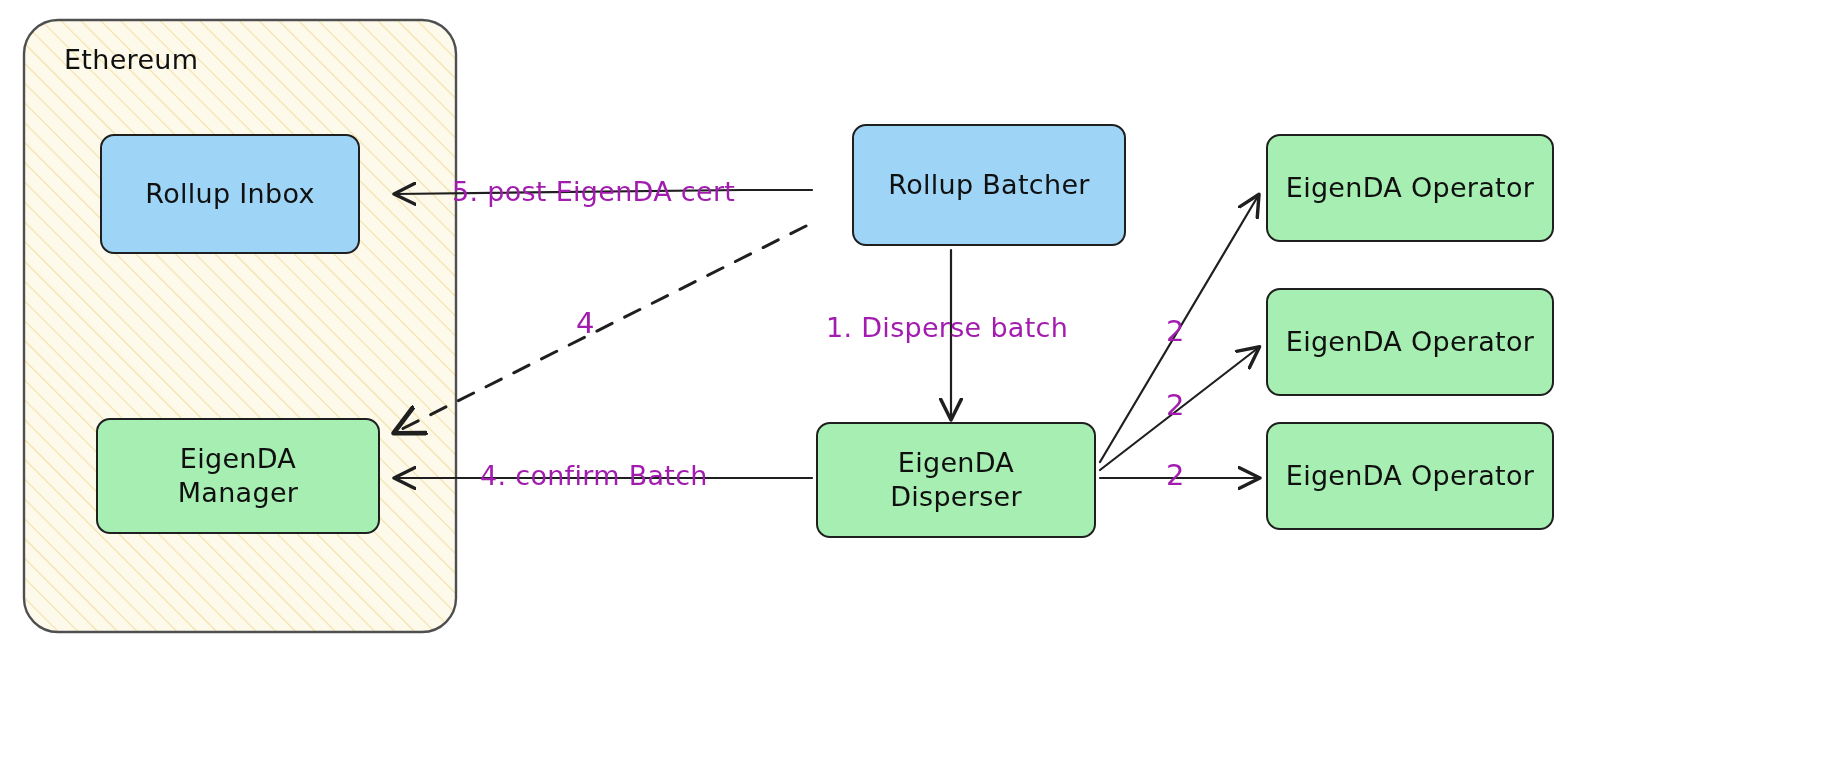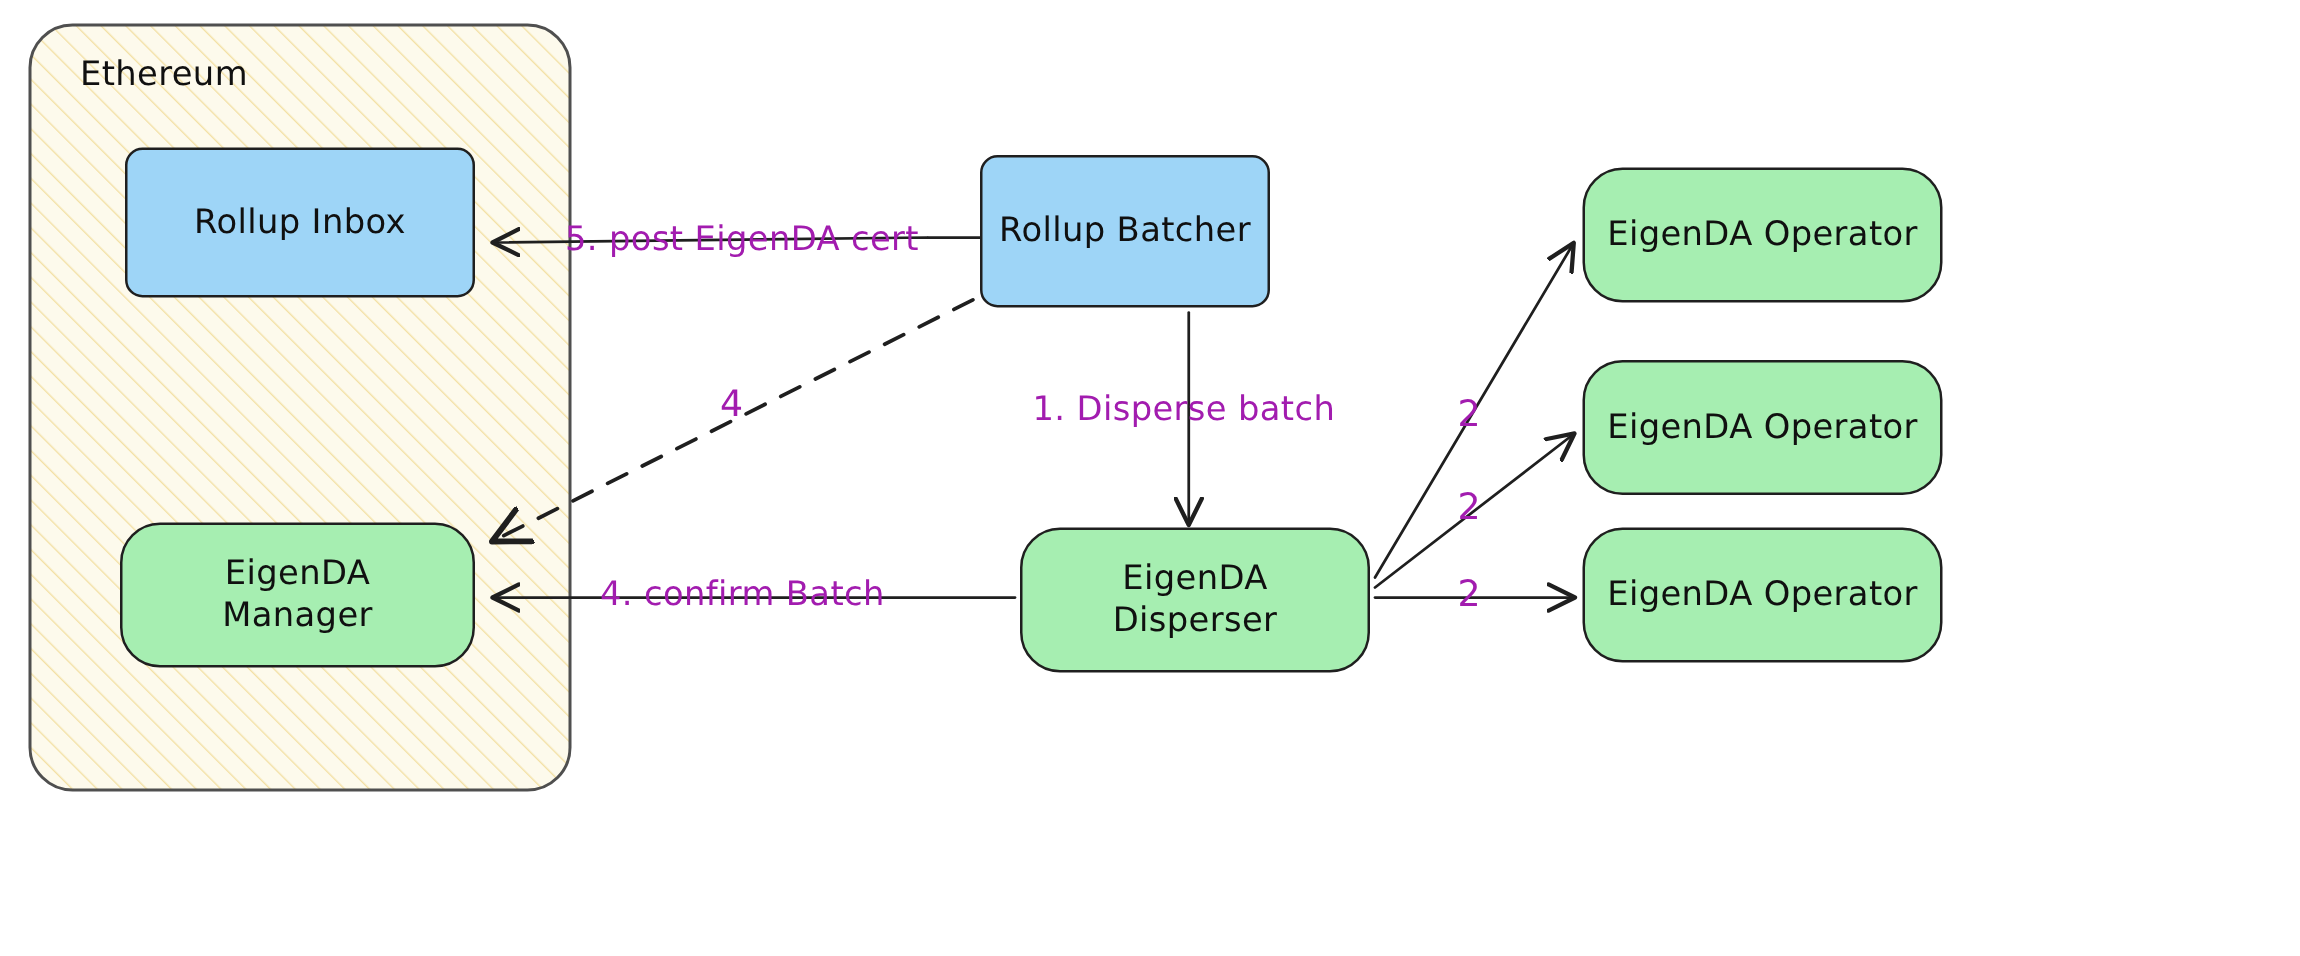"Rollup Inbox" div.node { top: 118px -> 134px; width: 280px -> 260px }
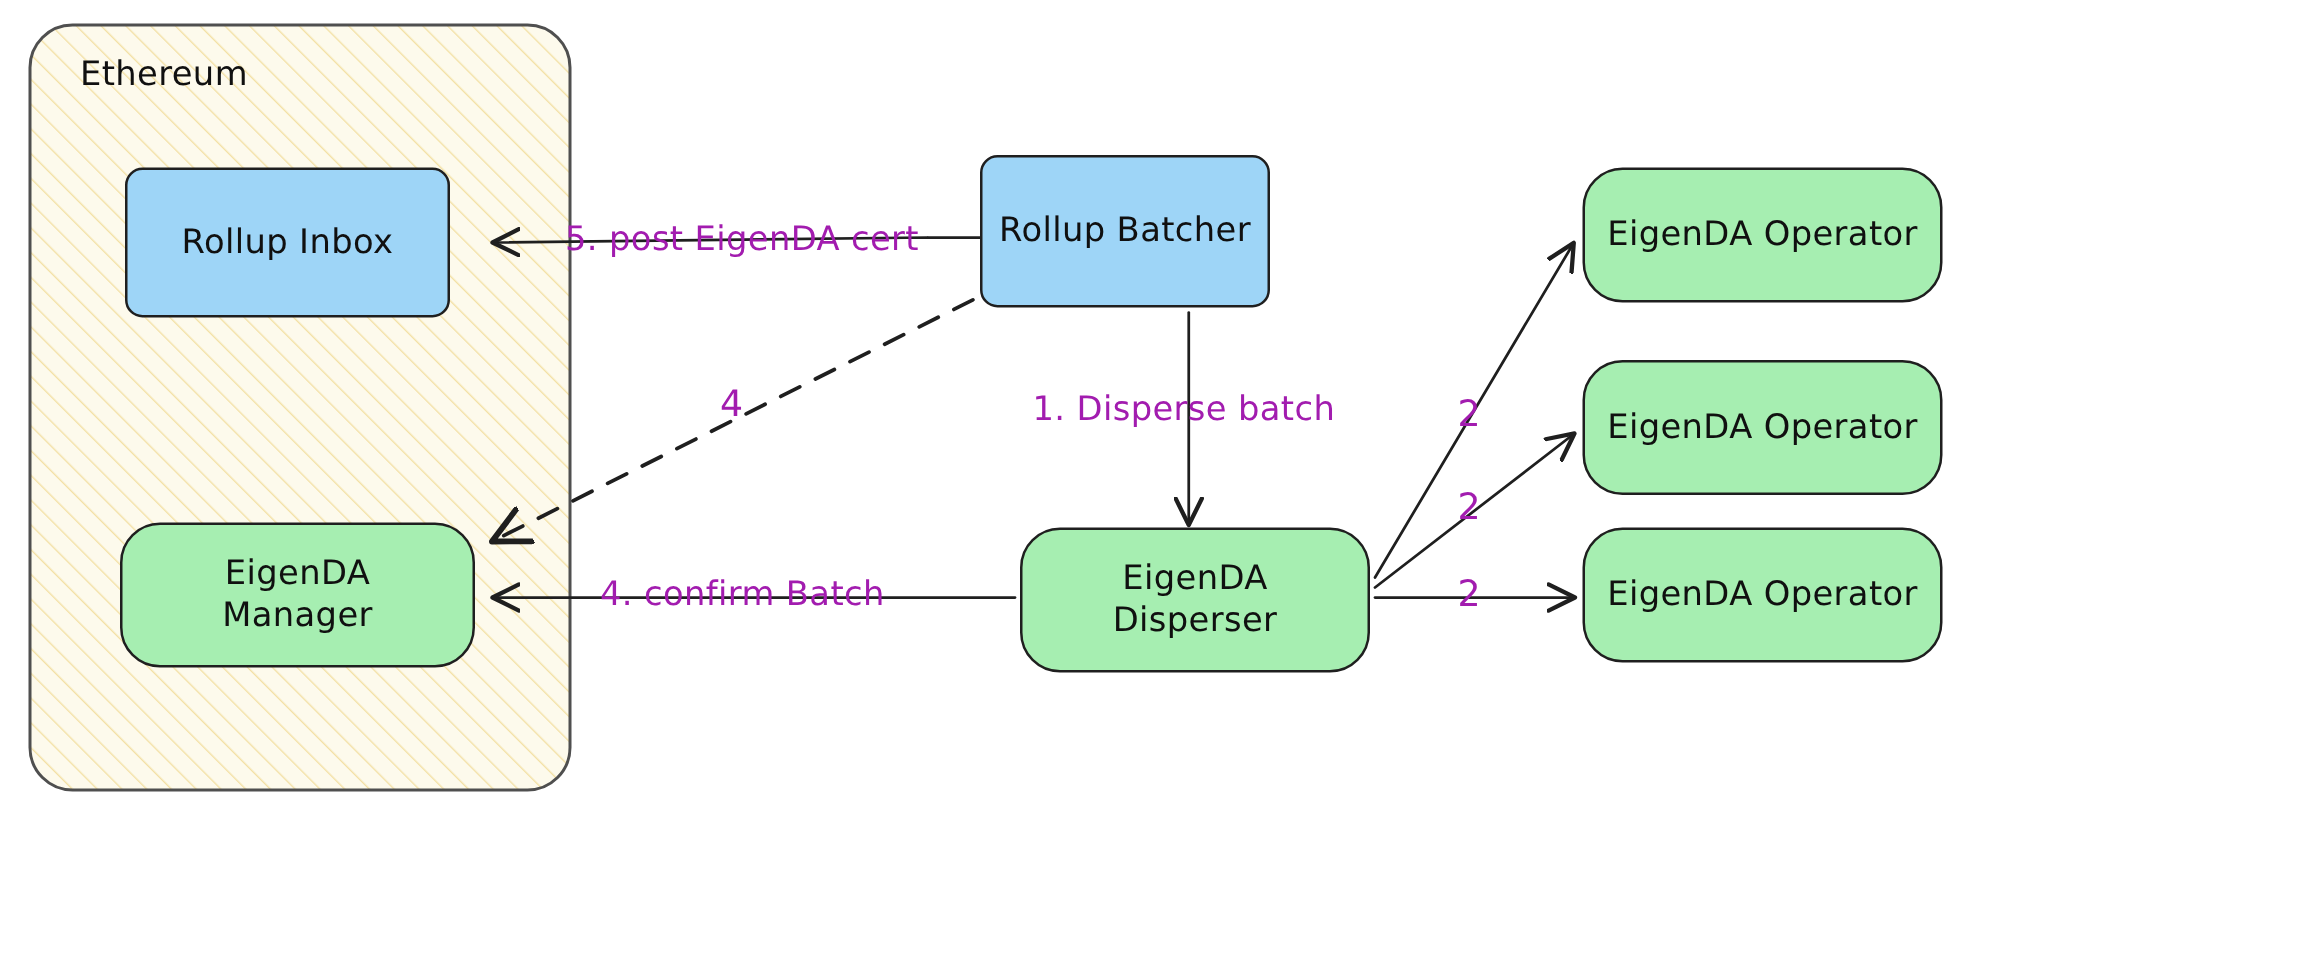"Rollup Batcher" div.node { left: 784px -> 852px; width: 232px -> 274px }
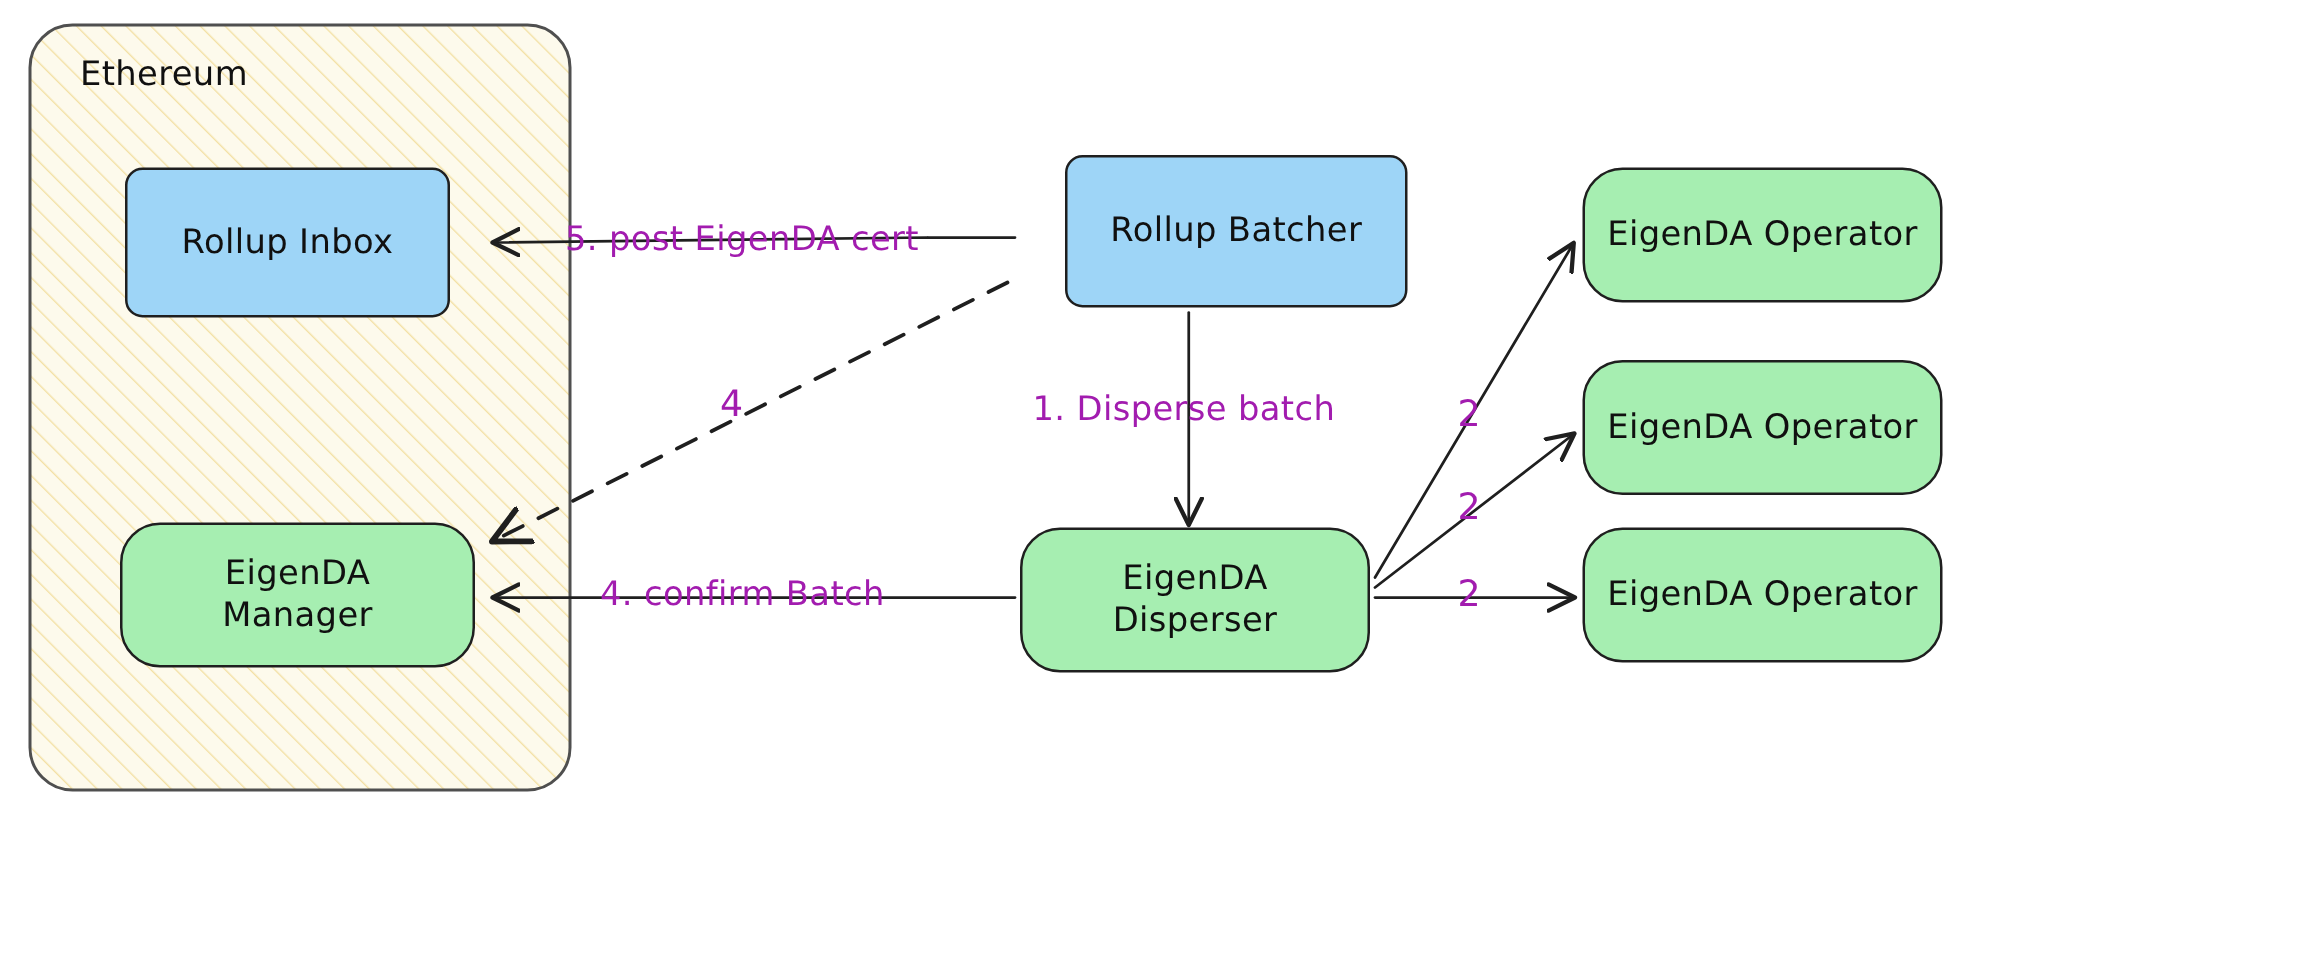"EigenDA Operator" .node.green { border-radius: 32px -> none }
